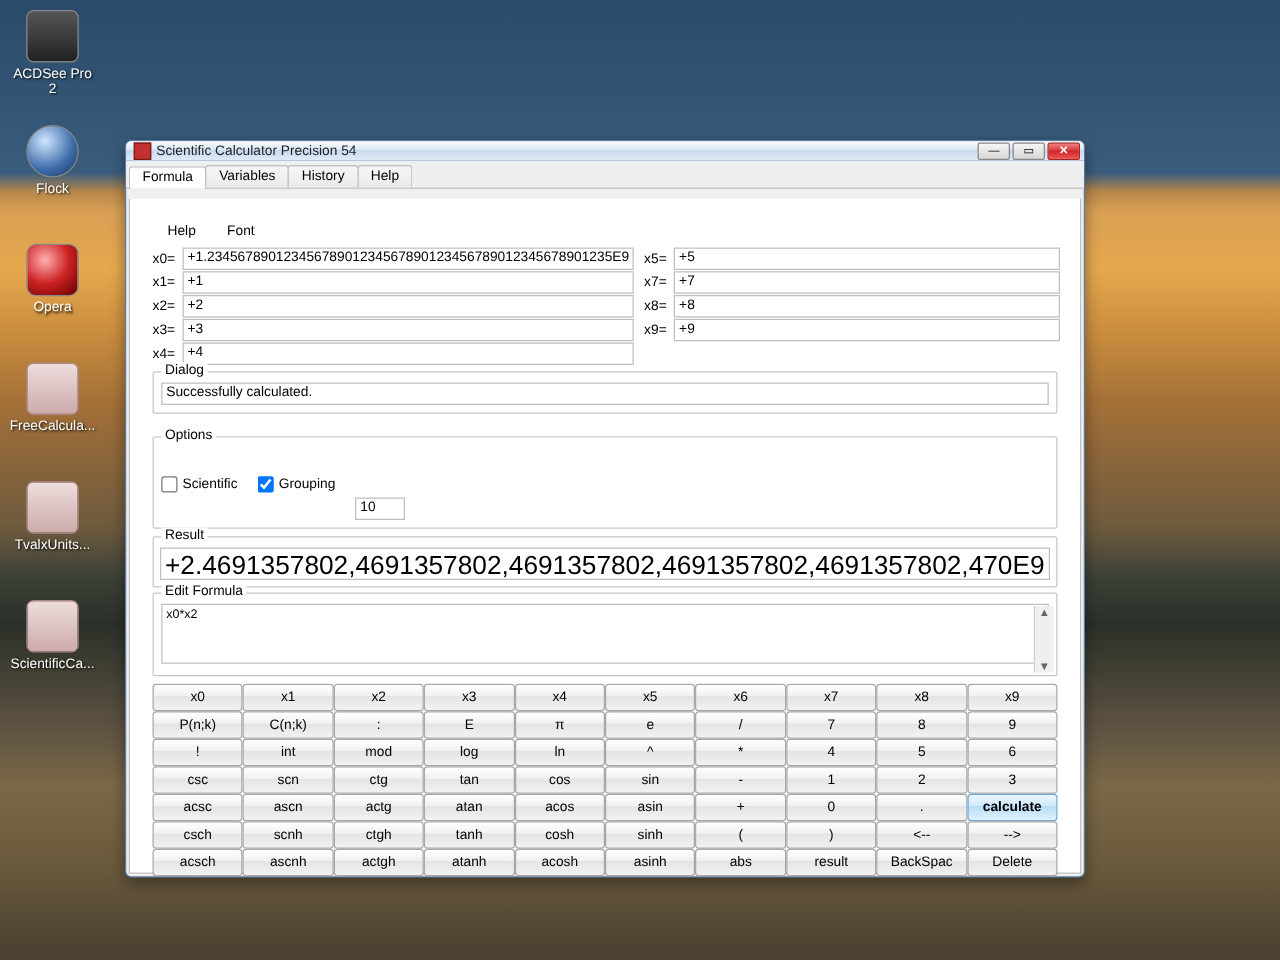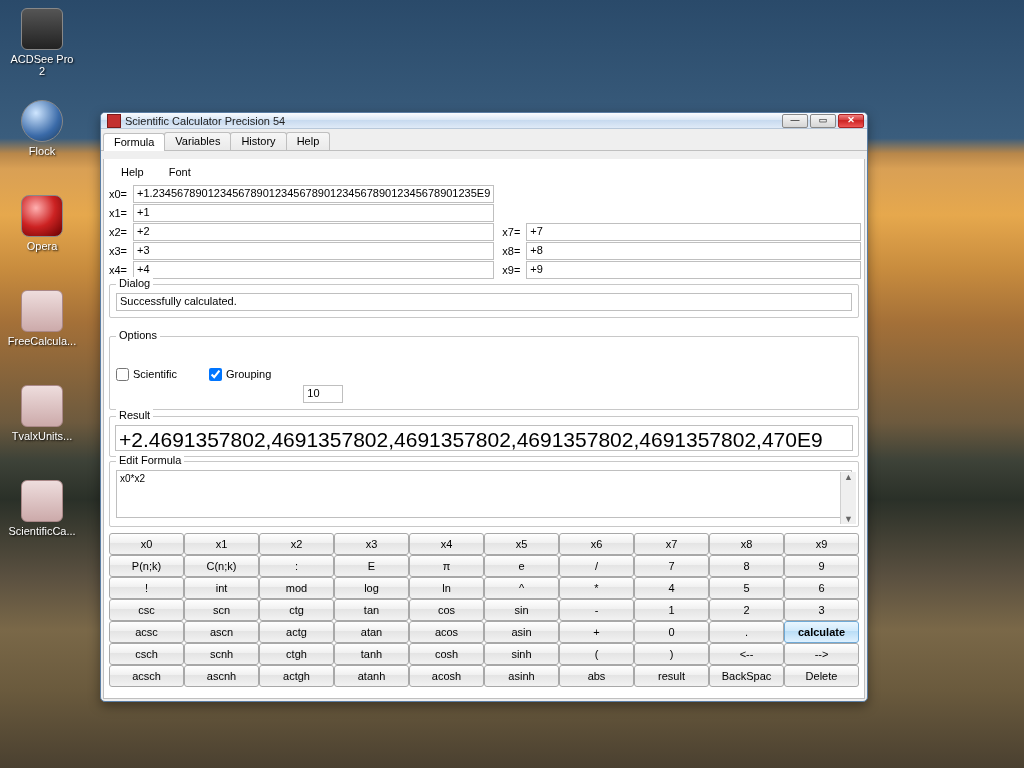"Help Font" .tabbody { padding: 3px -> 16px }
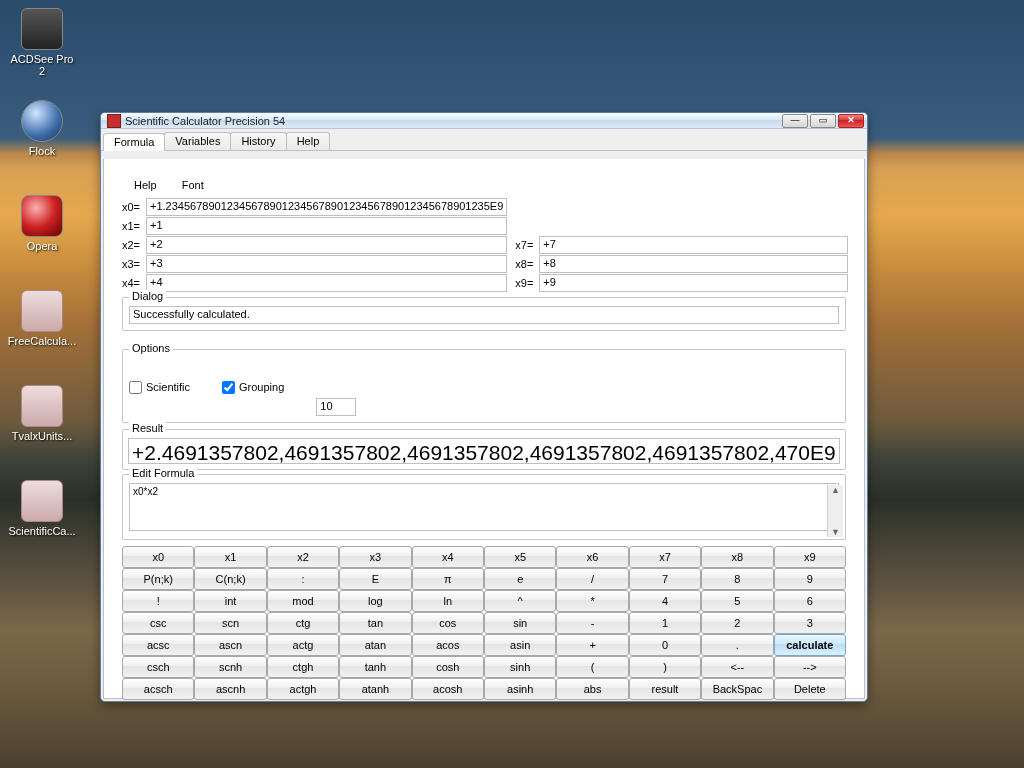"x0=" .vars { align-items: flex-end -> none }
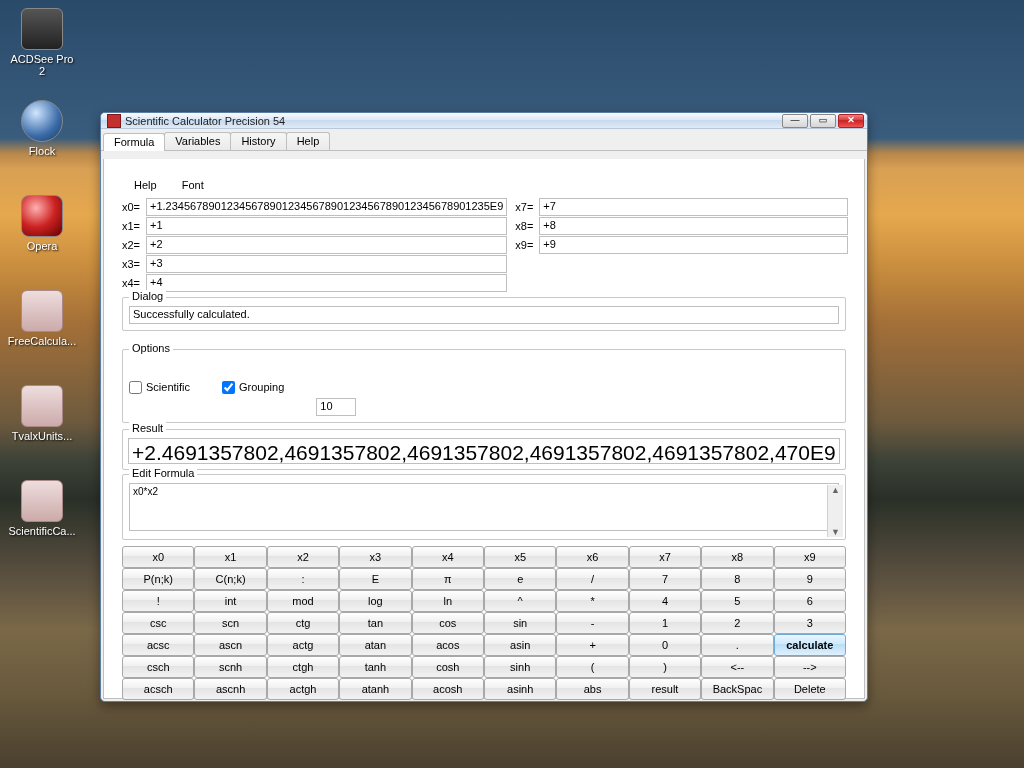"x5=" div.var-row { html: none -> <div> <label>x5=</label> <div>+5</div> </div> }
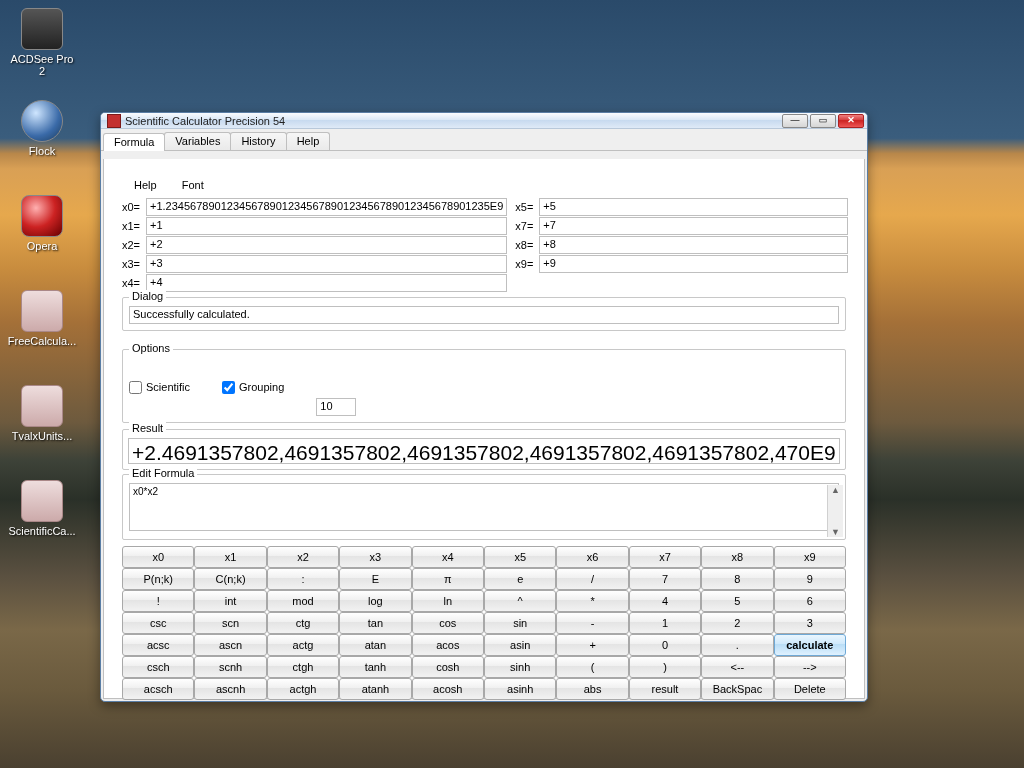"Scientific" .opt-row { gap: 32px -> 16px }
